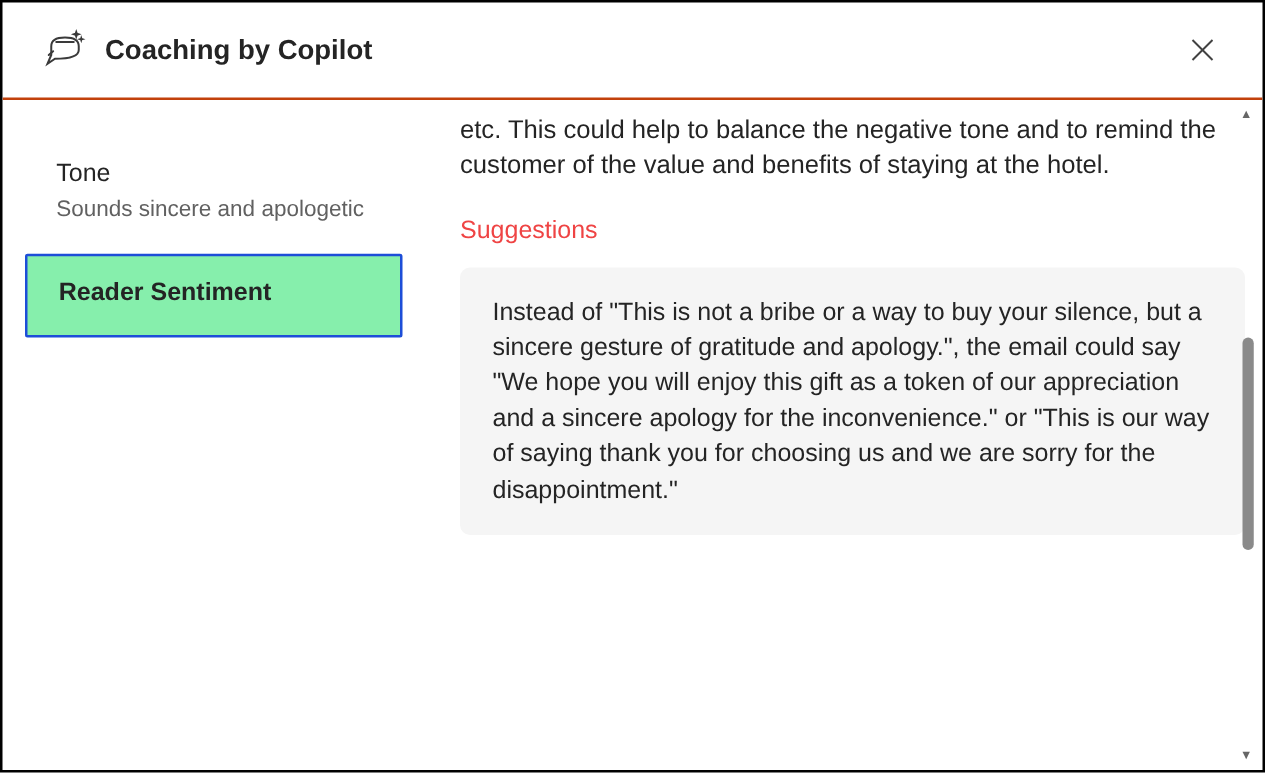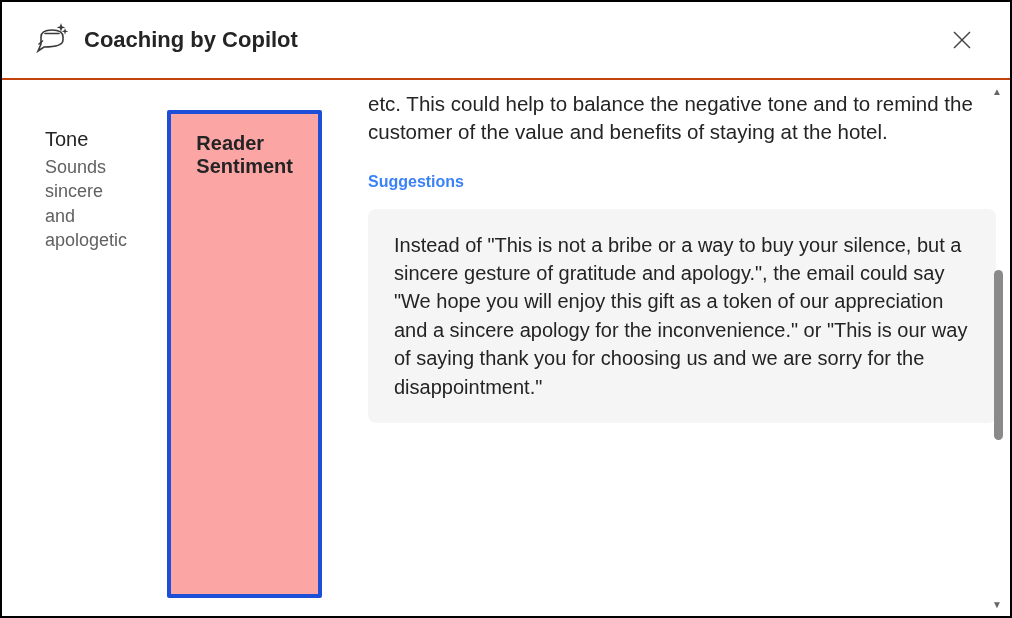"Tone" .sidebar { flex-direction: row -> column }
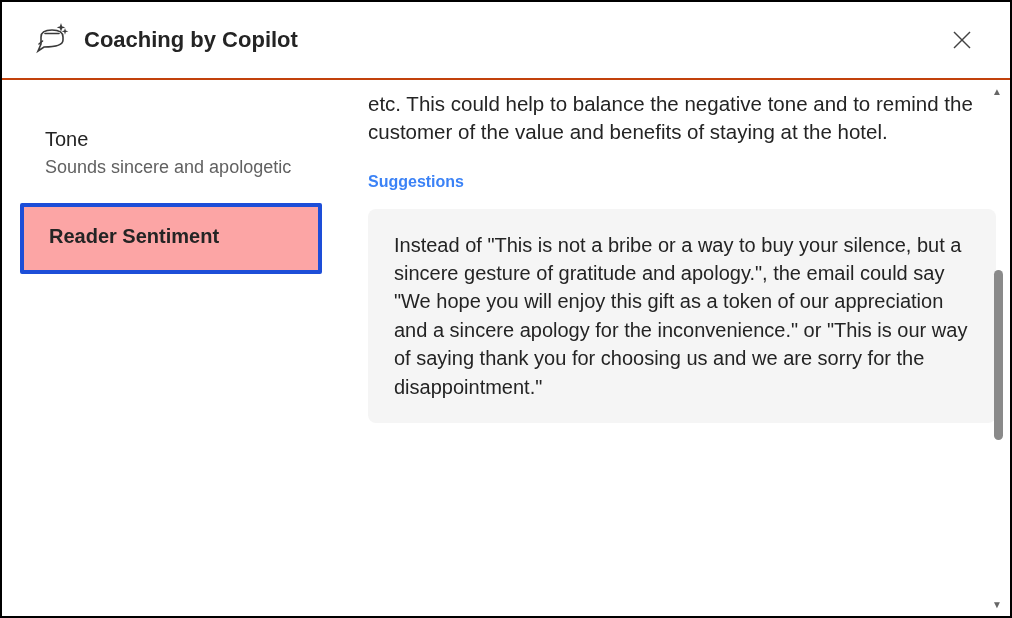"Suggestions" .suggestions-label { color: #3b82f6 -> #ef4444; font-size: 16px -> 20px; font-weight: 700 -> 400 }
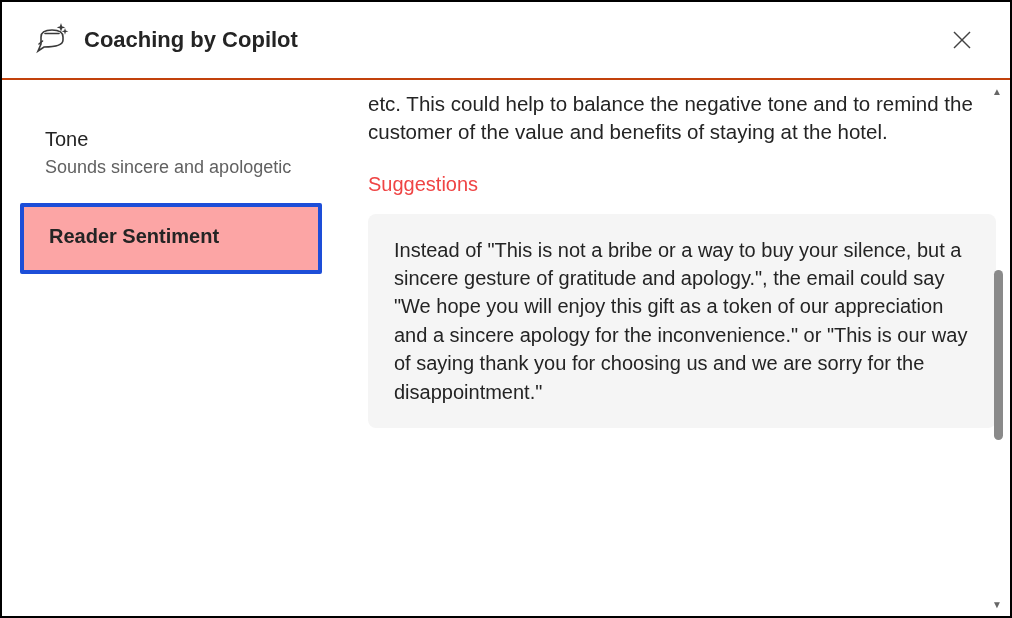"Reader Sentiment" .sidebar-item.selected { background: #fca5a5 -> #86efac; border: 4px solid #1d4ed8 -> 2px solid #1d4ed8 }
